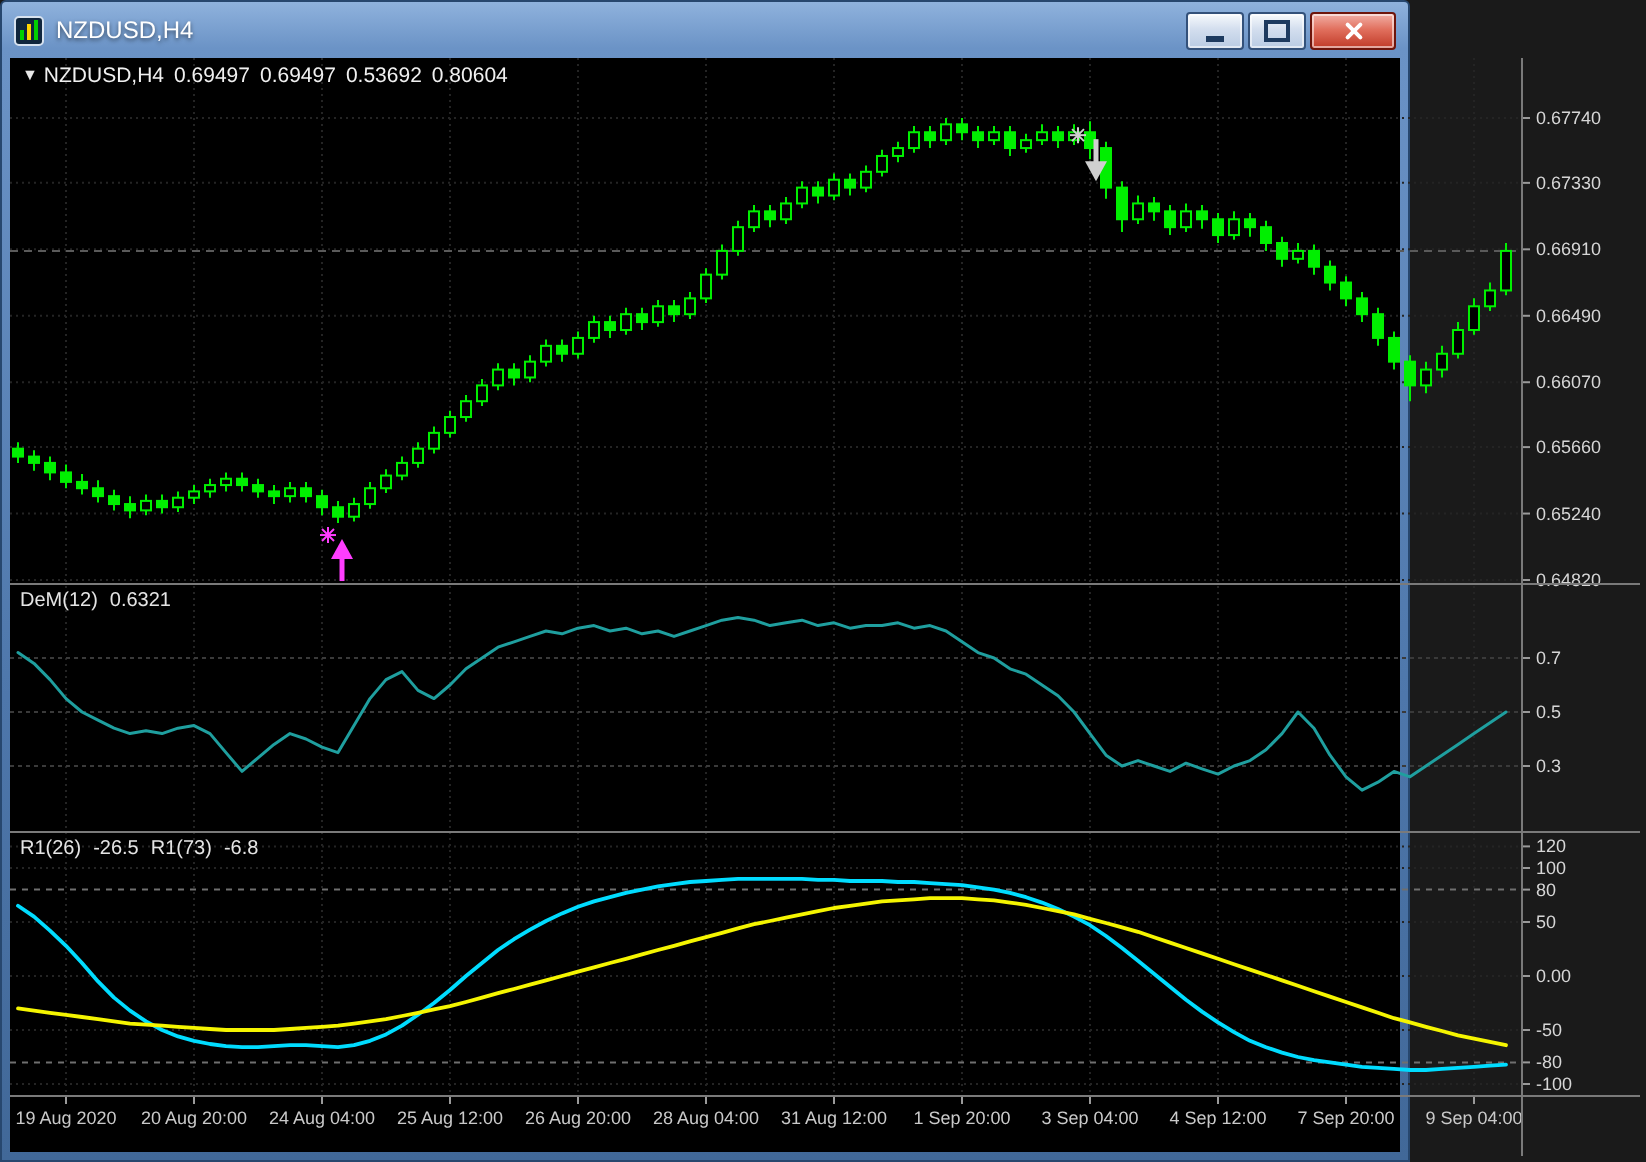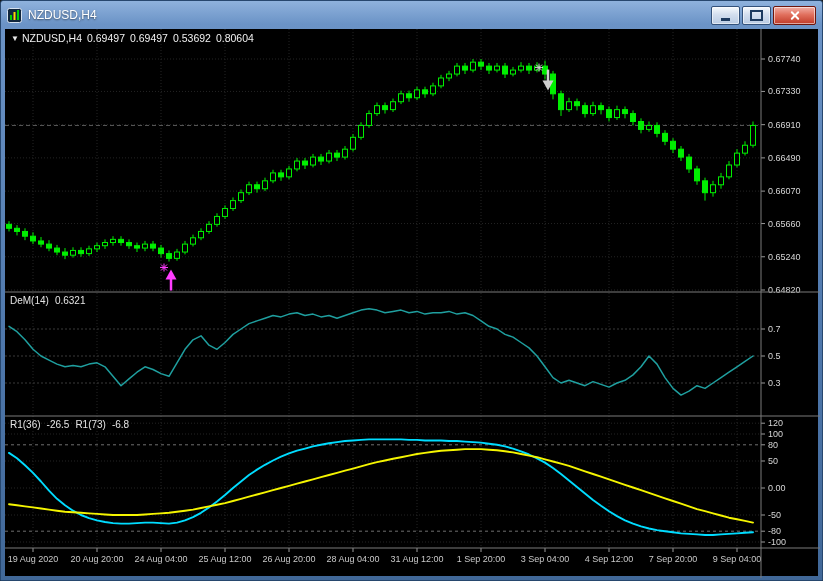"NZDUSD,H4" .window { width: 823px -> 705px }
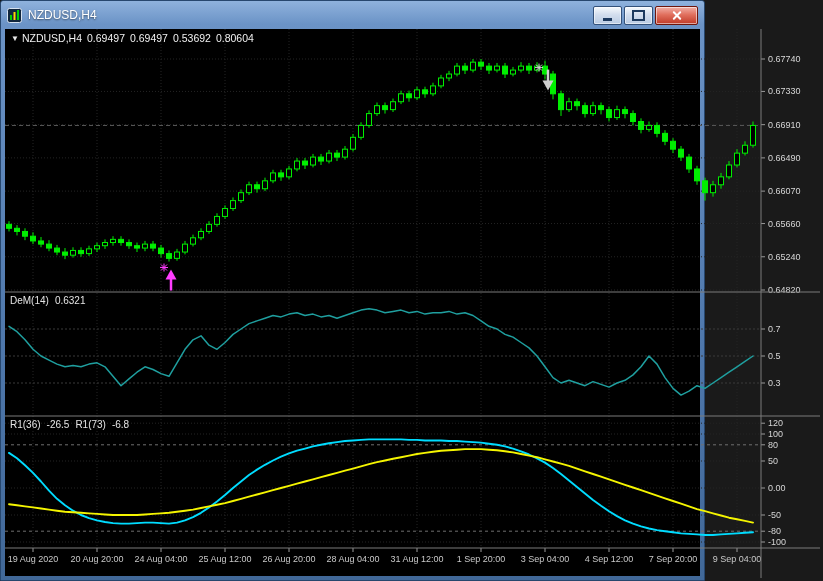"DeM(14)" span { text: 14 -> 12 }
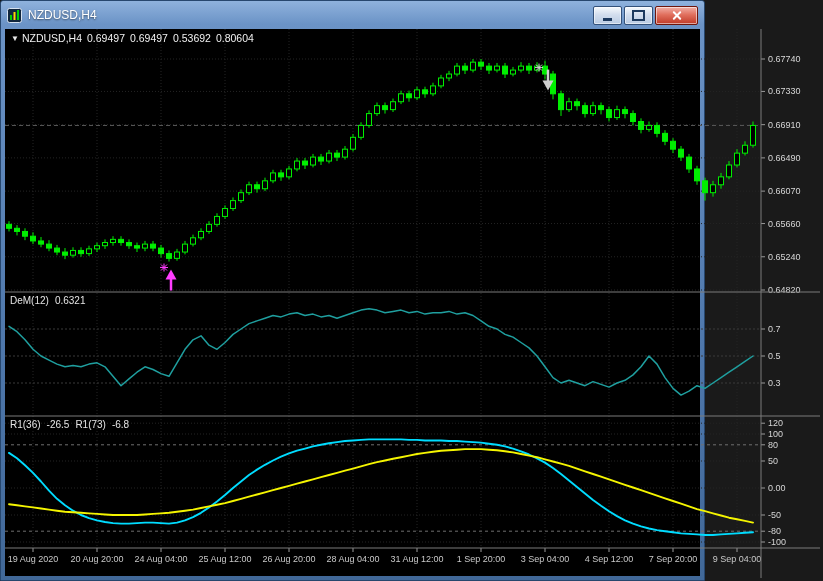"R1(36)" span { text: 36 -> 26 }
